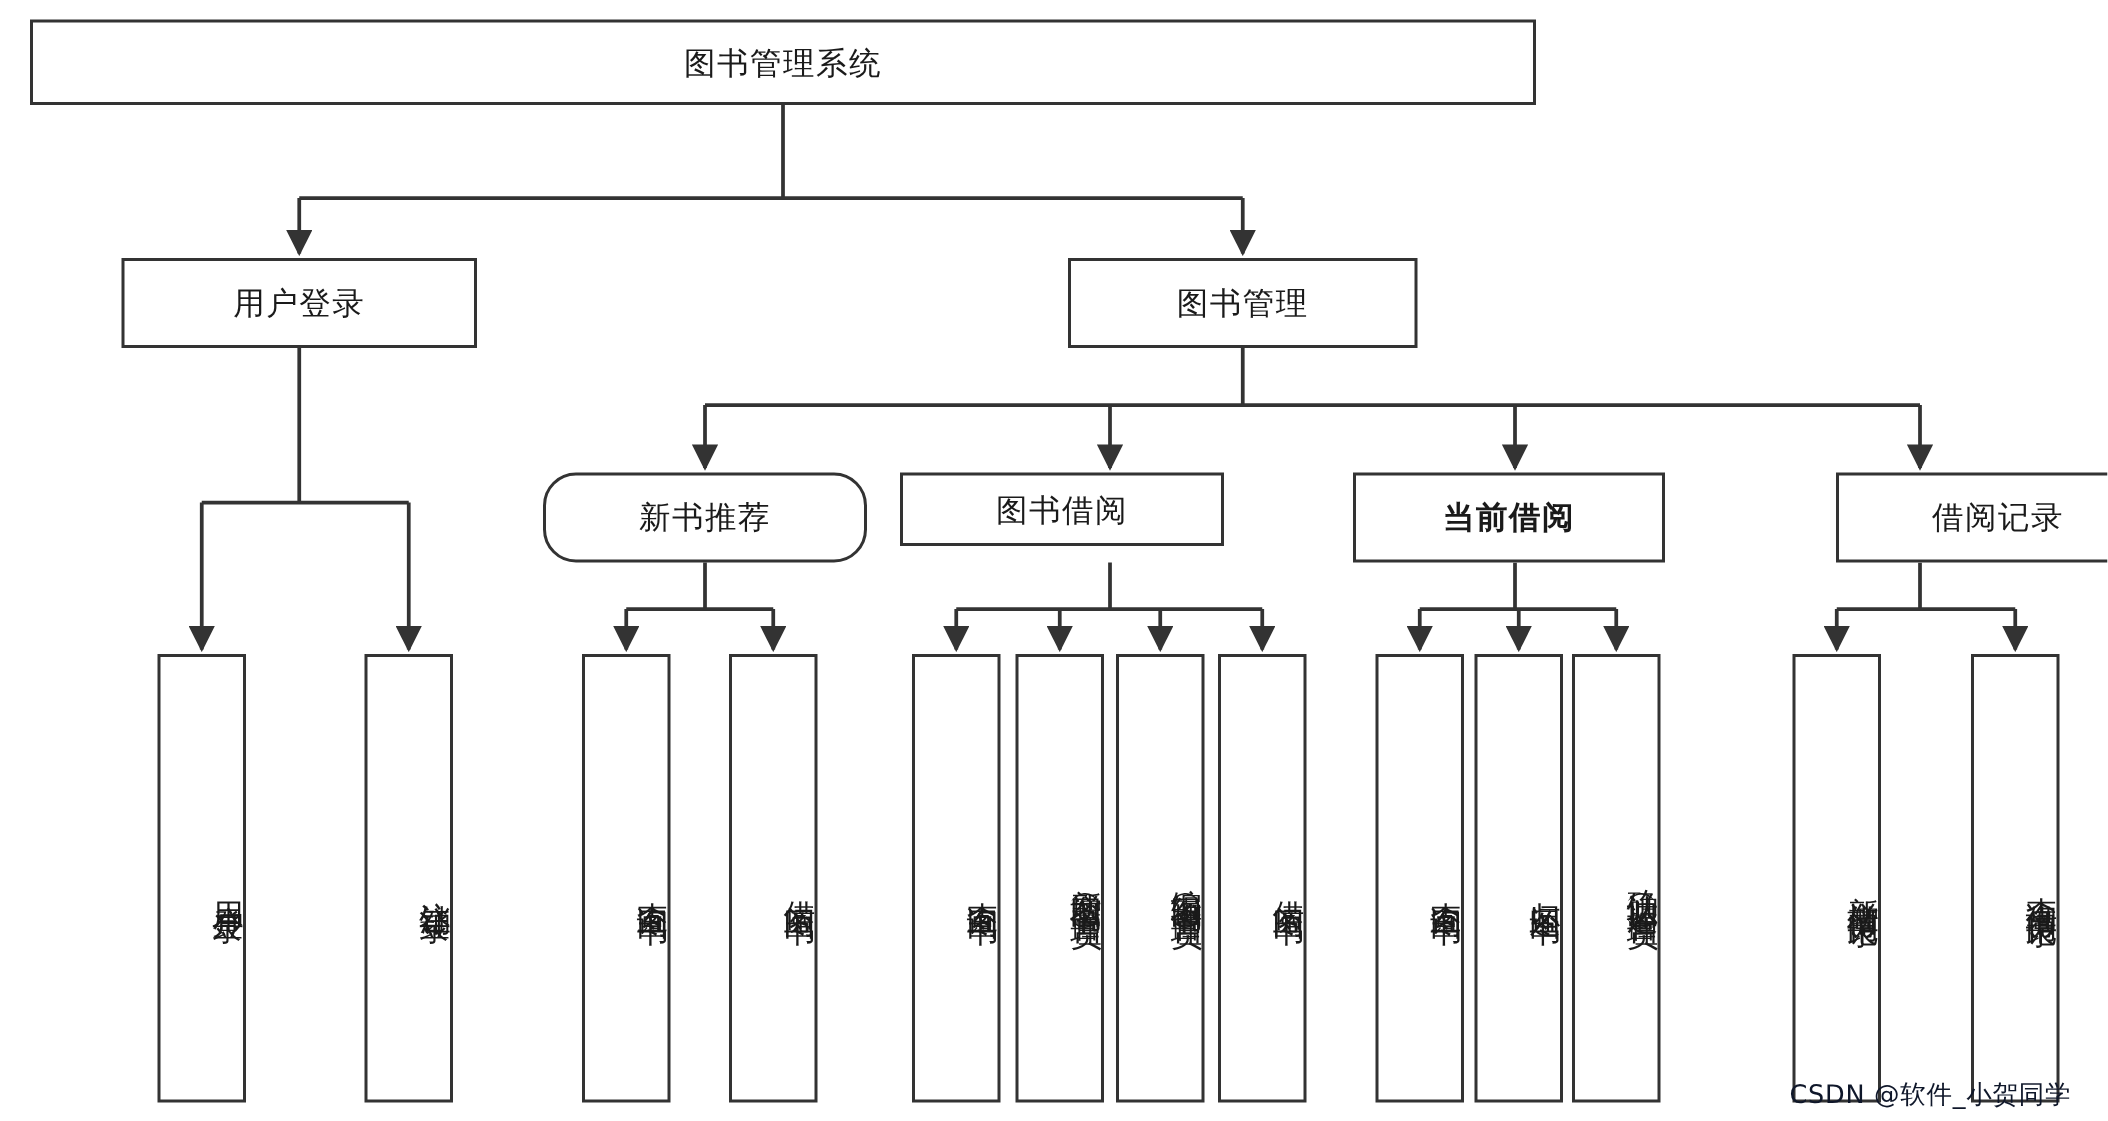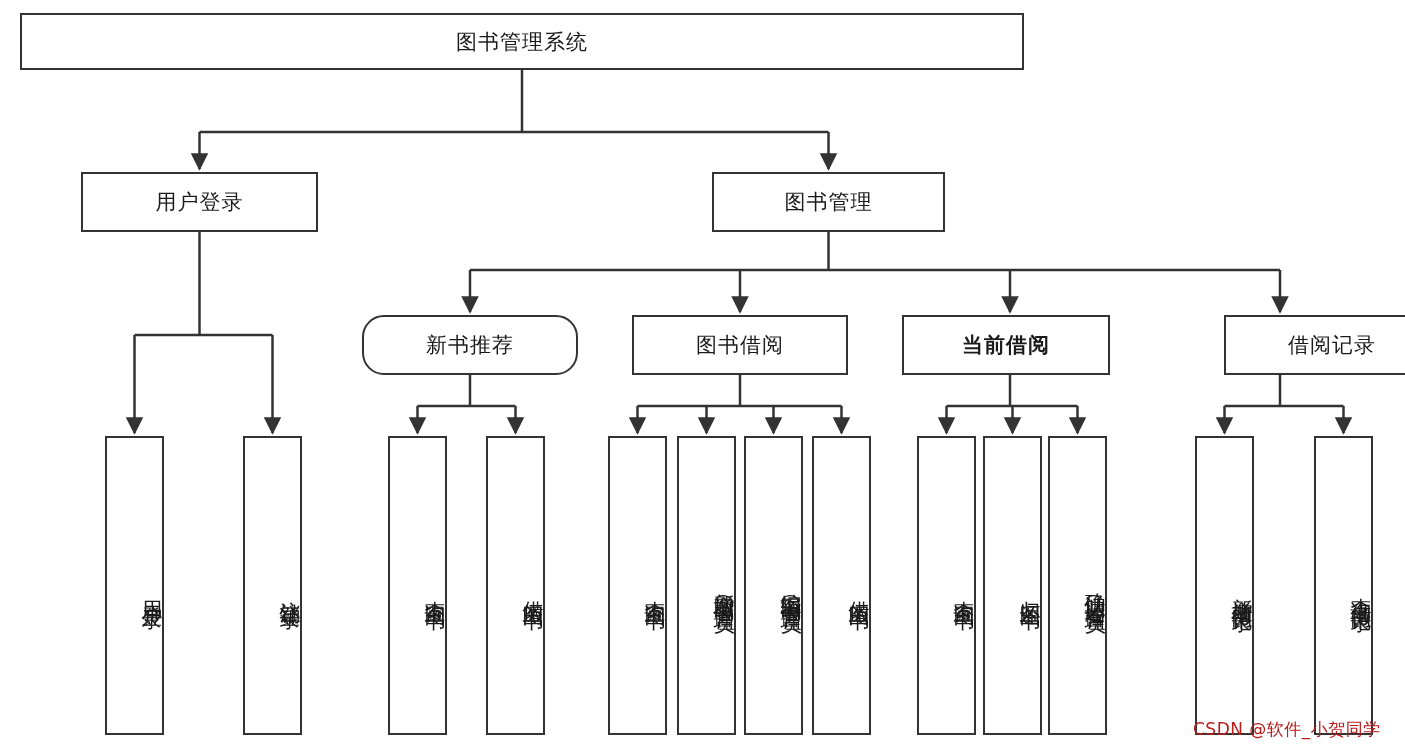"图书借阅" div.node { height: 60px -> 49px; left: 632px -> 600px }
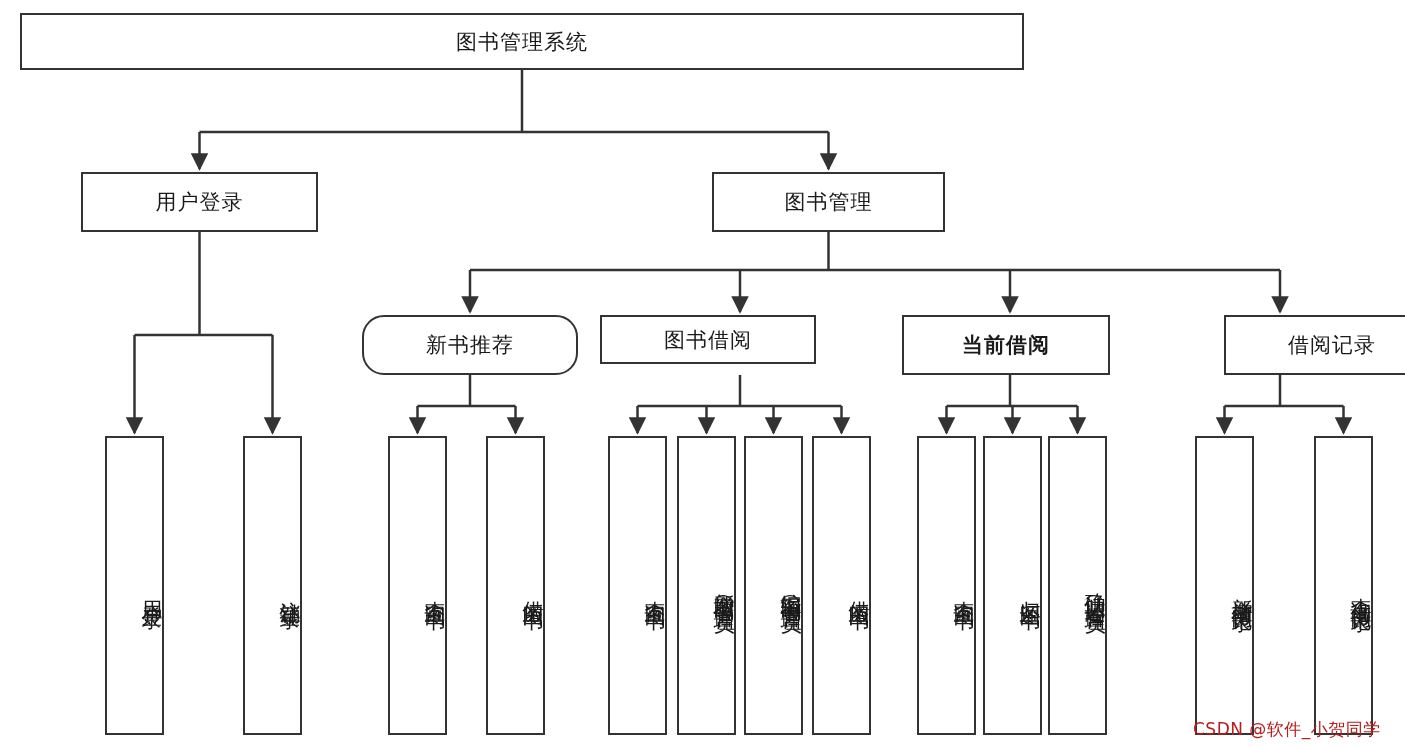"CSDN @软件_小贺同学" .watermark { color: #b91c1c -> #0f172a }
